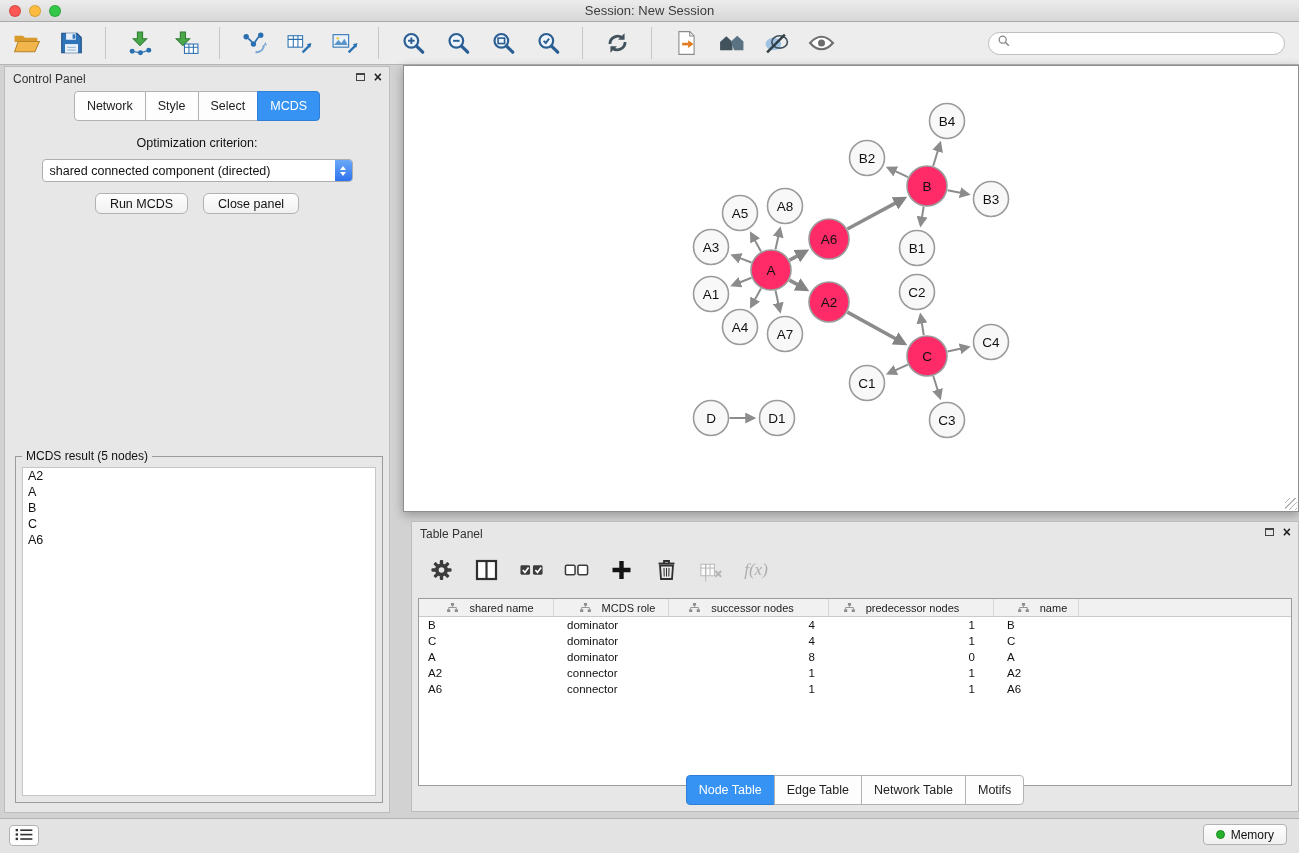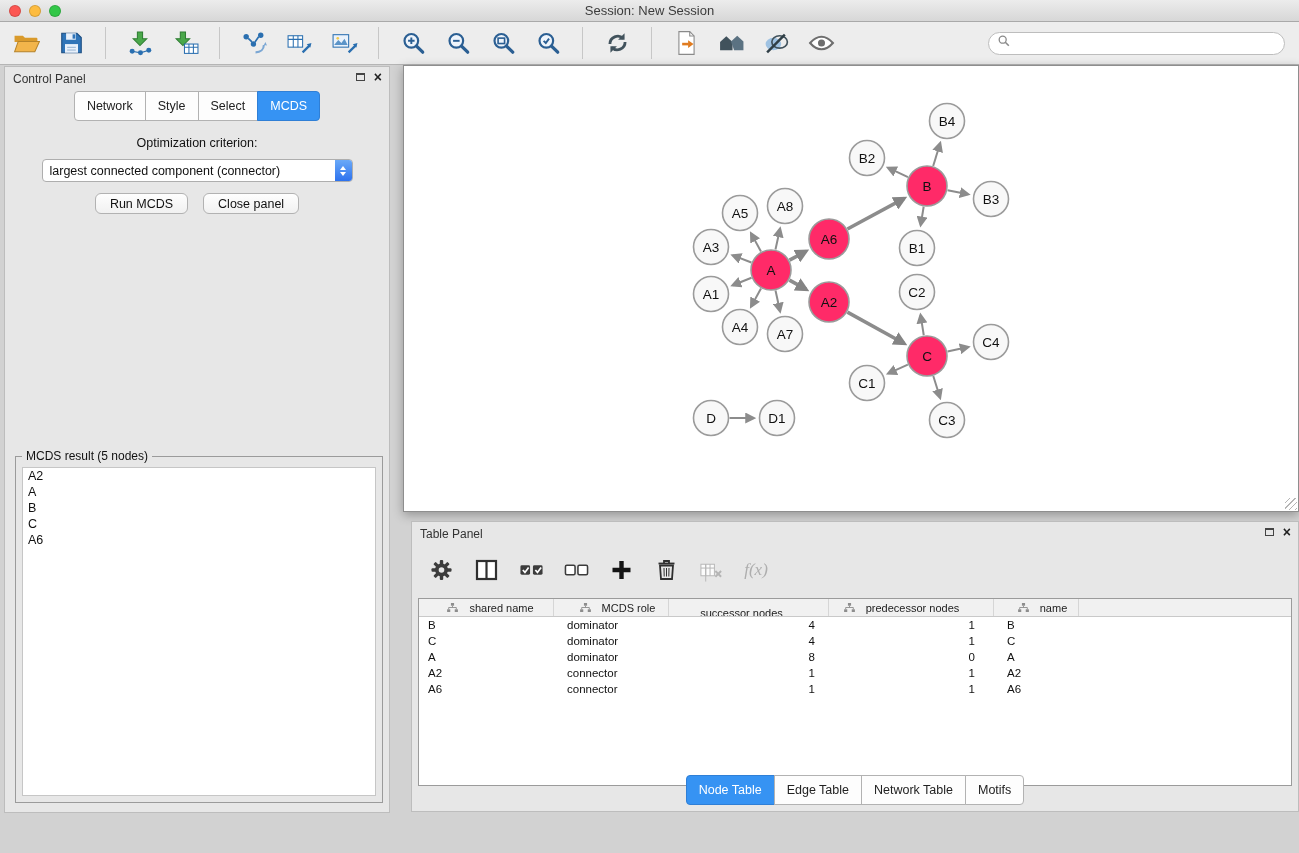"largest connected component (connector)" span.value { text: largest connected component (connector -> shared connected component (directed }
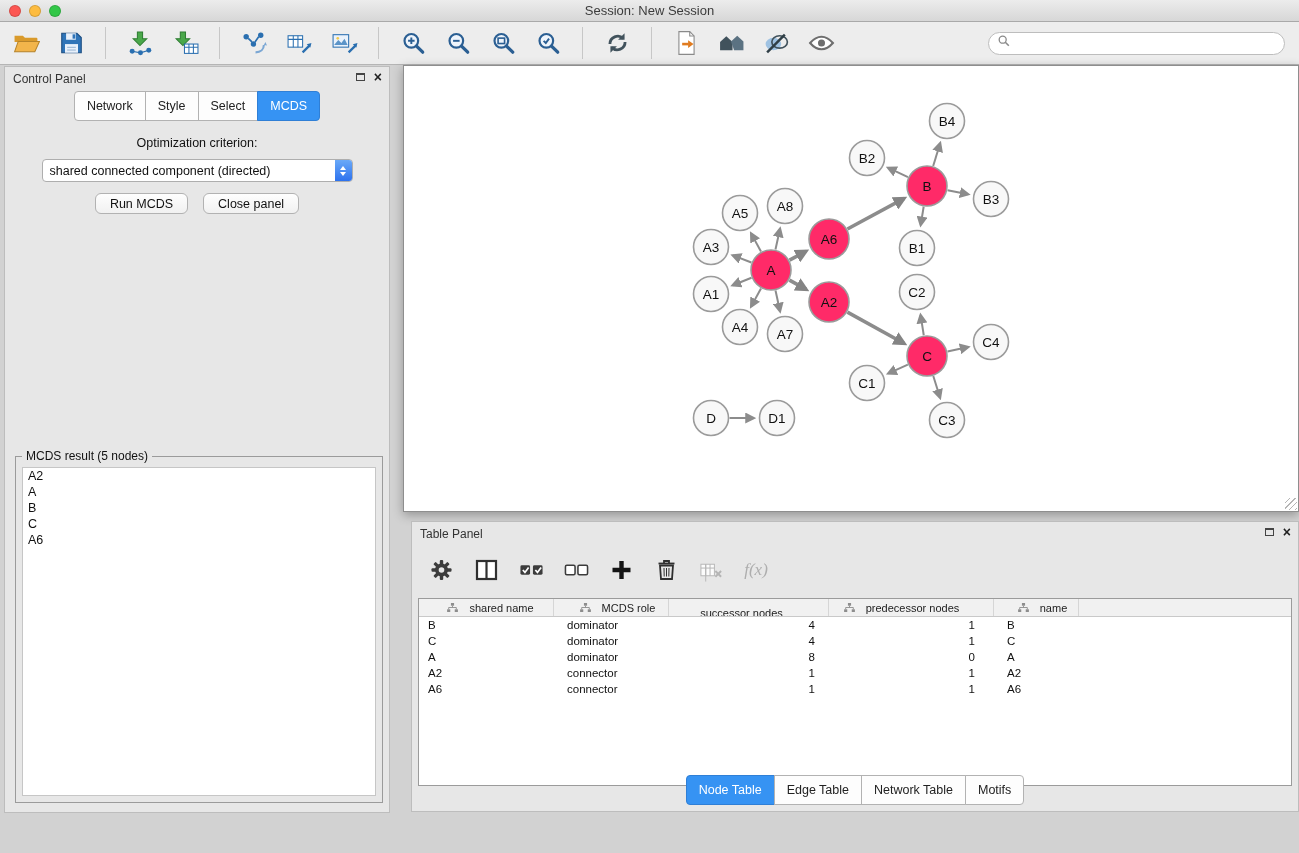"successor nodes" .col2 { flex-direction: column -> none }
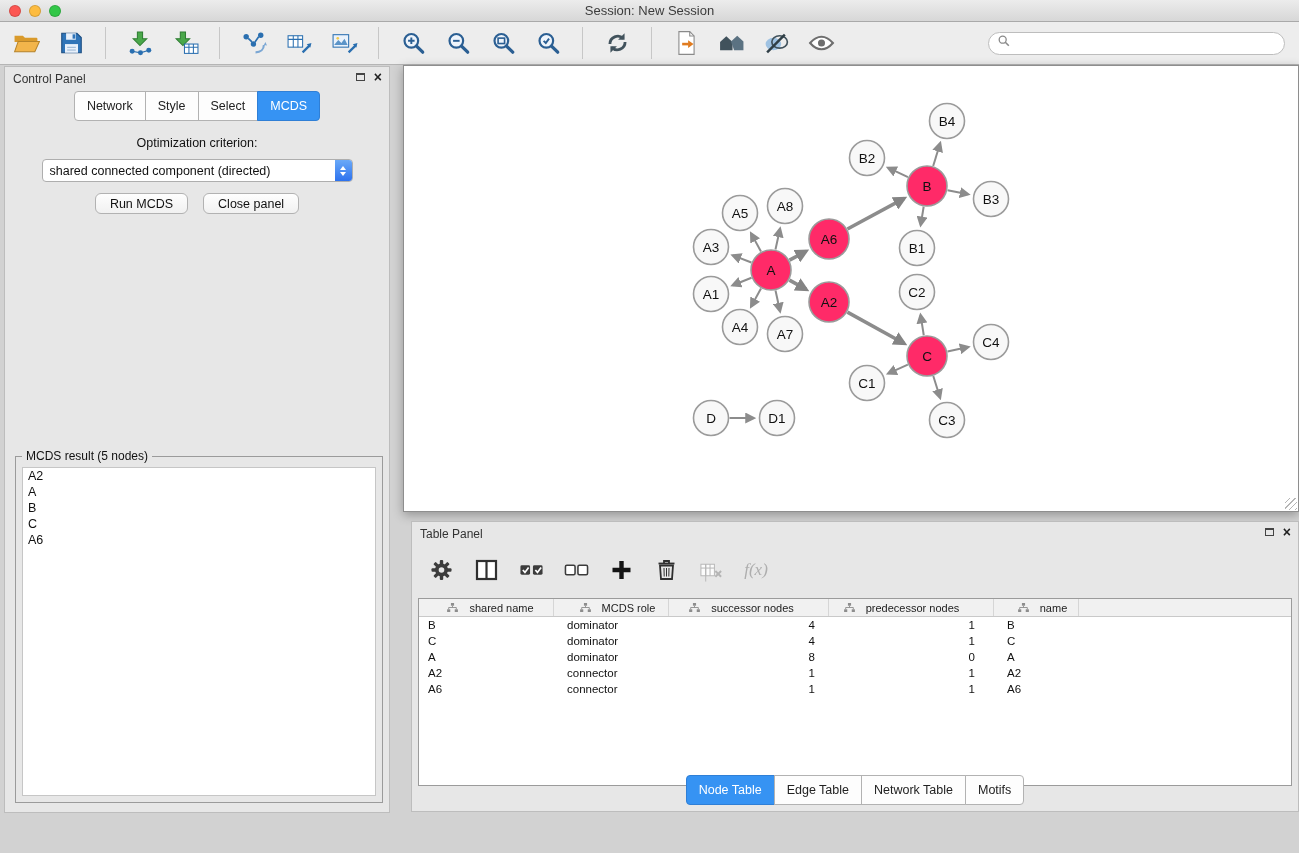"Memory" div.statusbar { html: none -> <div> <div> <span><svg> <g> <rect></rect> <rect></rect> <rect></rect> <rect></rect> <rect></rect> <rect></rect> </g> </svg></span> </div> <div> <span></span> <span>Memory</span> </div> </div> }
